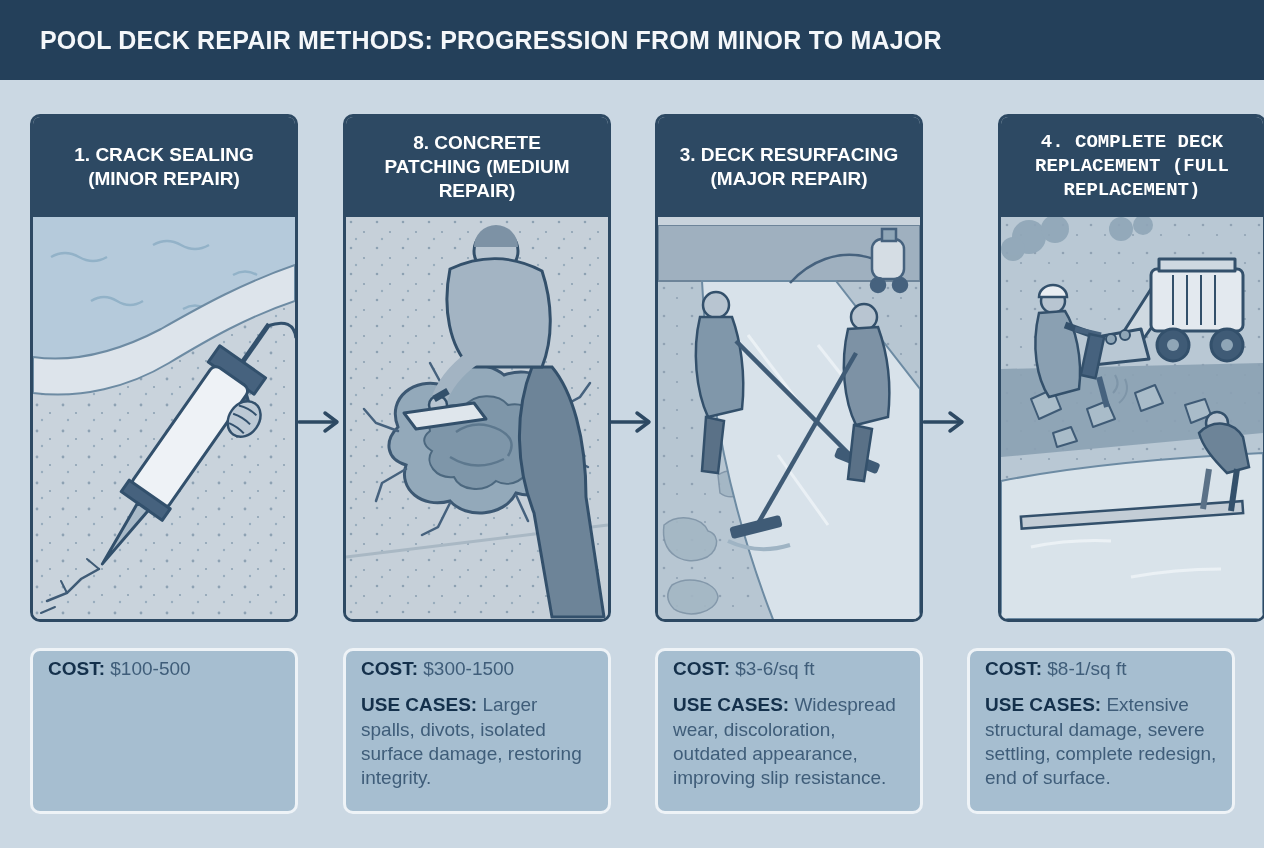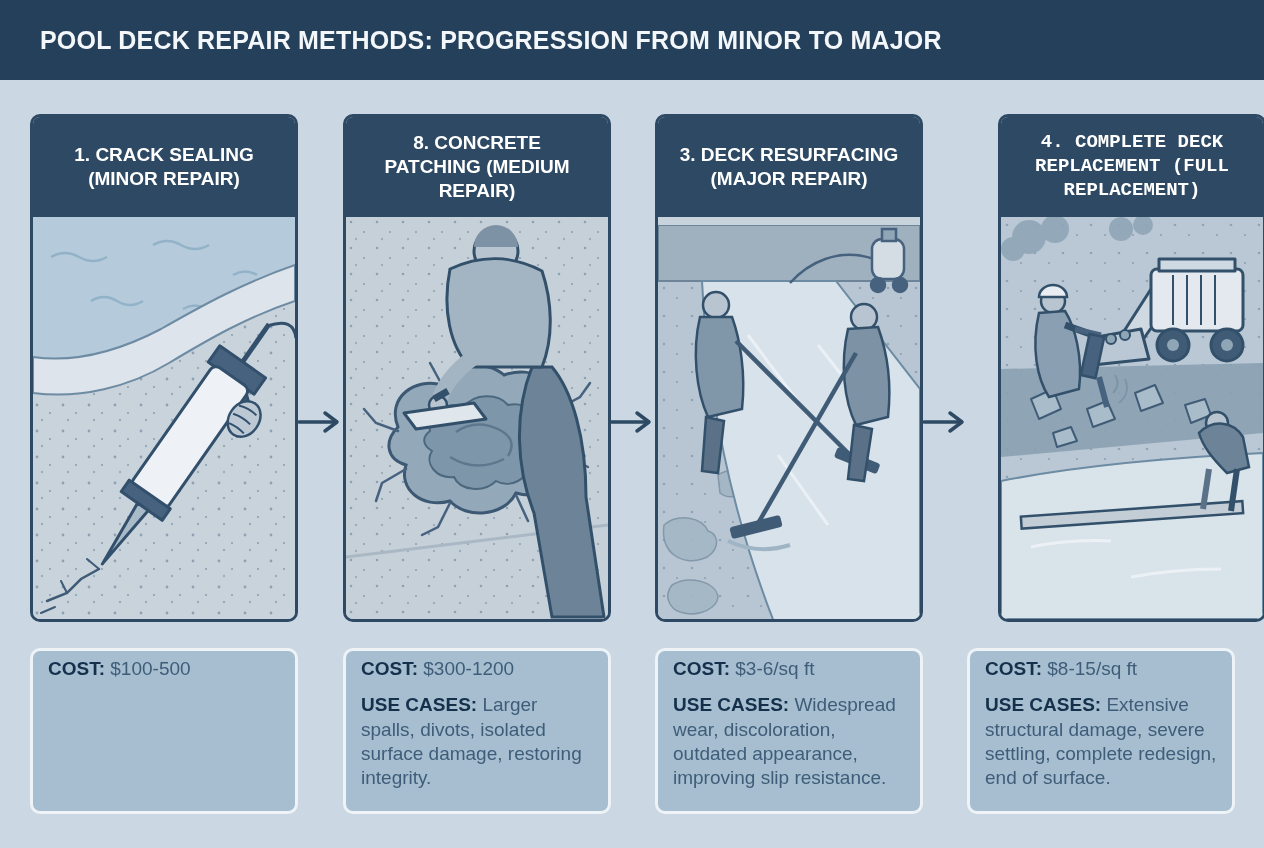"$300-1200" span.value { text: $300-1200 -> $300-1500 }
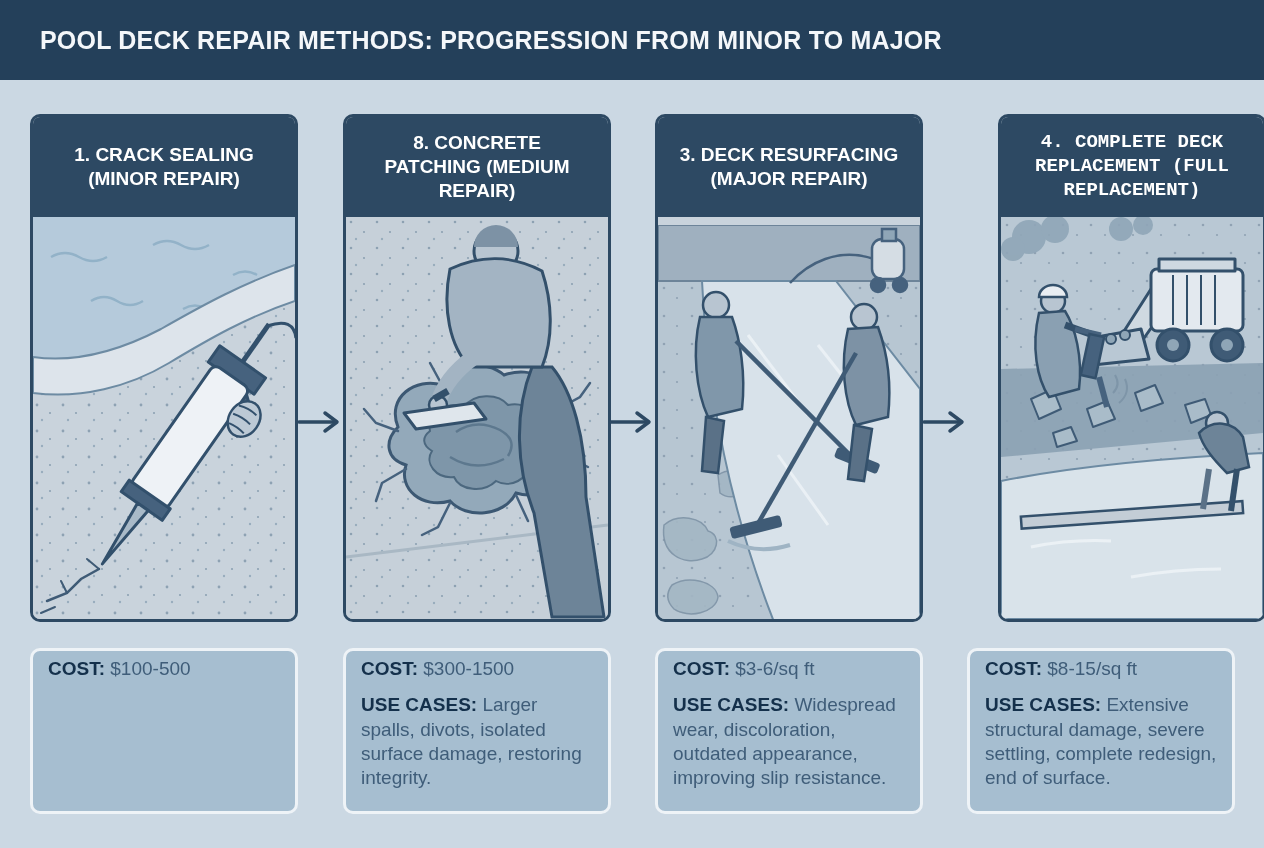"$8-15/sq ft" span.value { text: $8-15/sq -> $8-1/sq }
